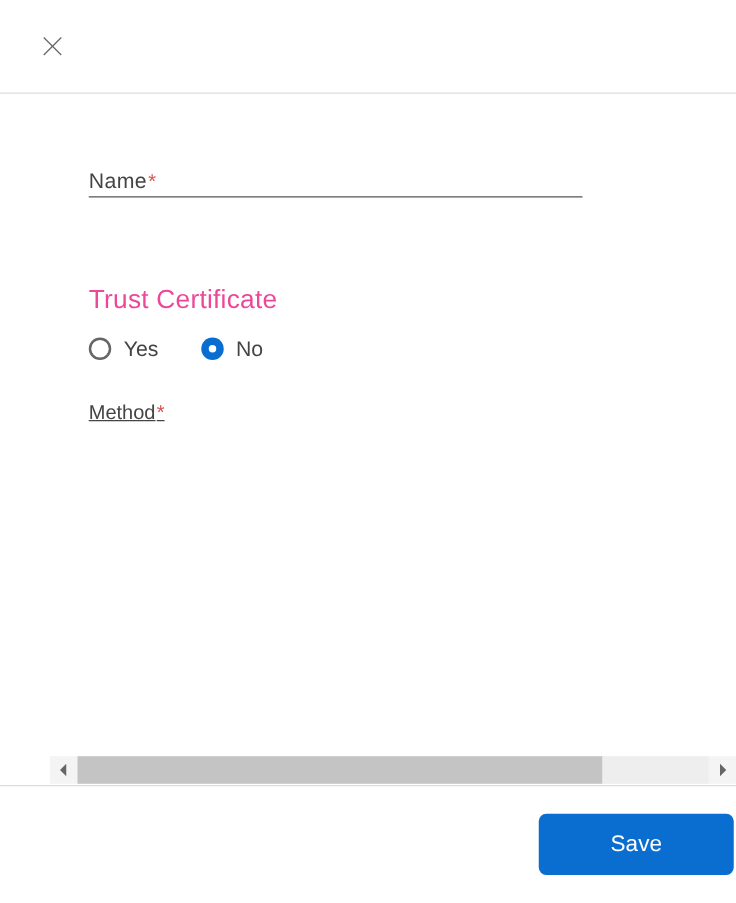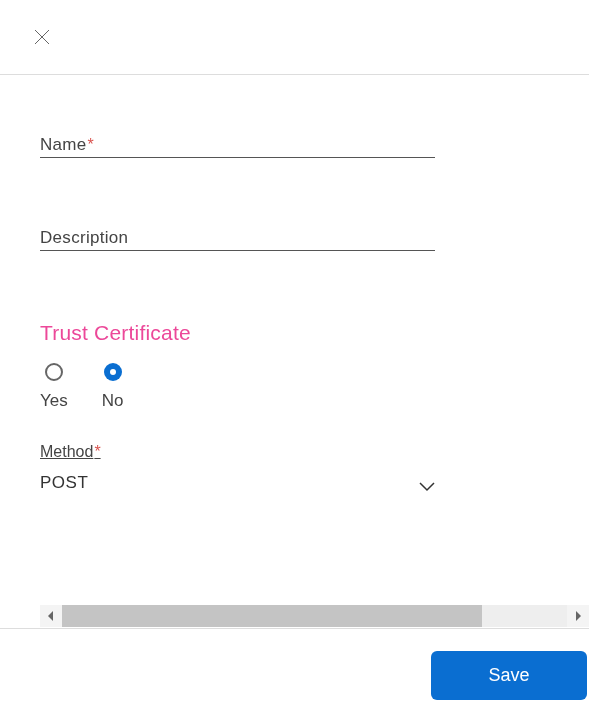"Name*" .form-body { margin-left: none -> 31px }
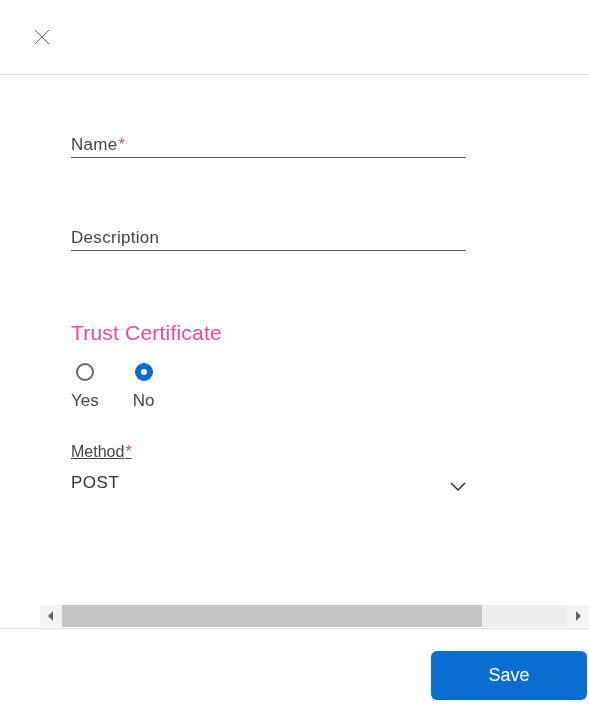"Description" div.field-group { html: <div> <div> <span>Description</span> </div> </div> -> none }
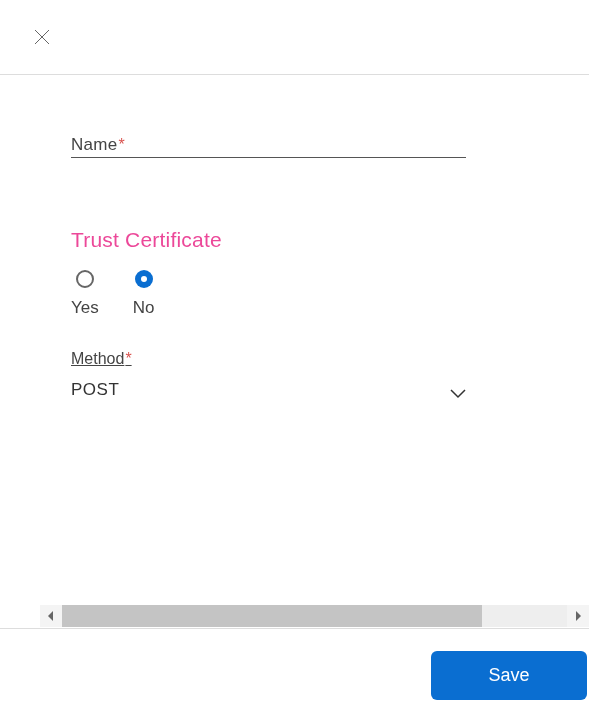"Yes" .radio-option { align-items: center -> none; flex-direction: column -> none }
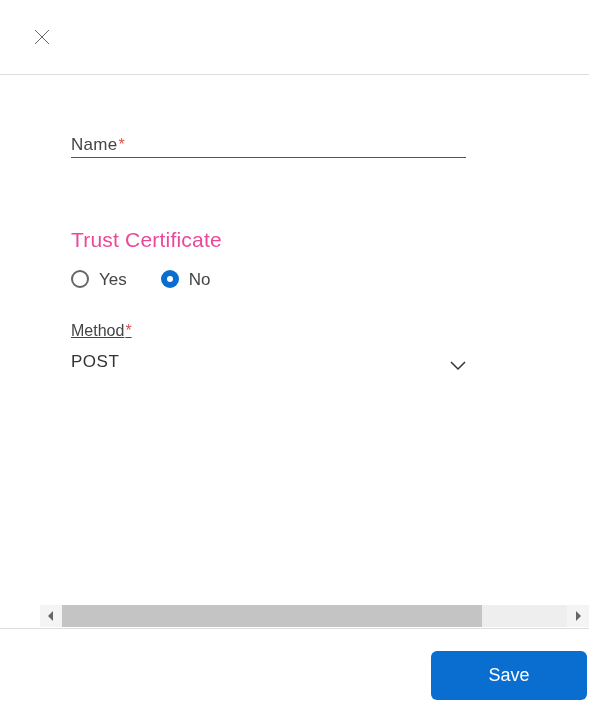"POST" div.method-select { html: <div> <span>POST</span> <span> <svg> <polyline></polyline> </svg> </span> </div> -> none }
